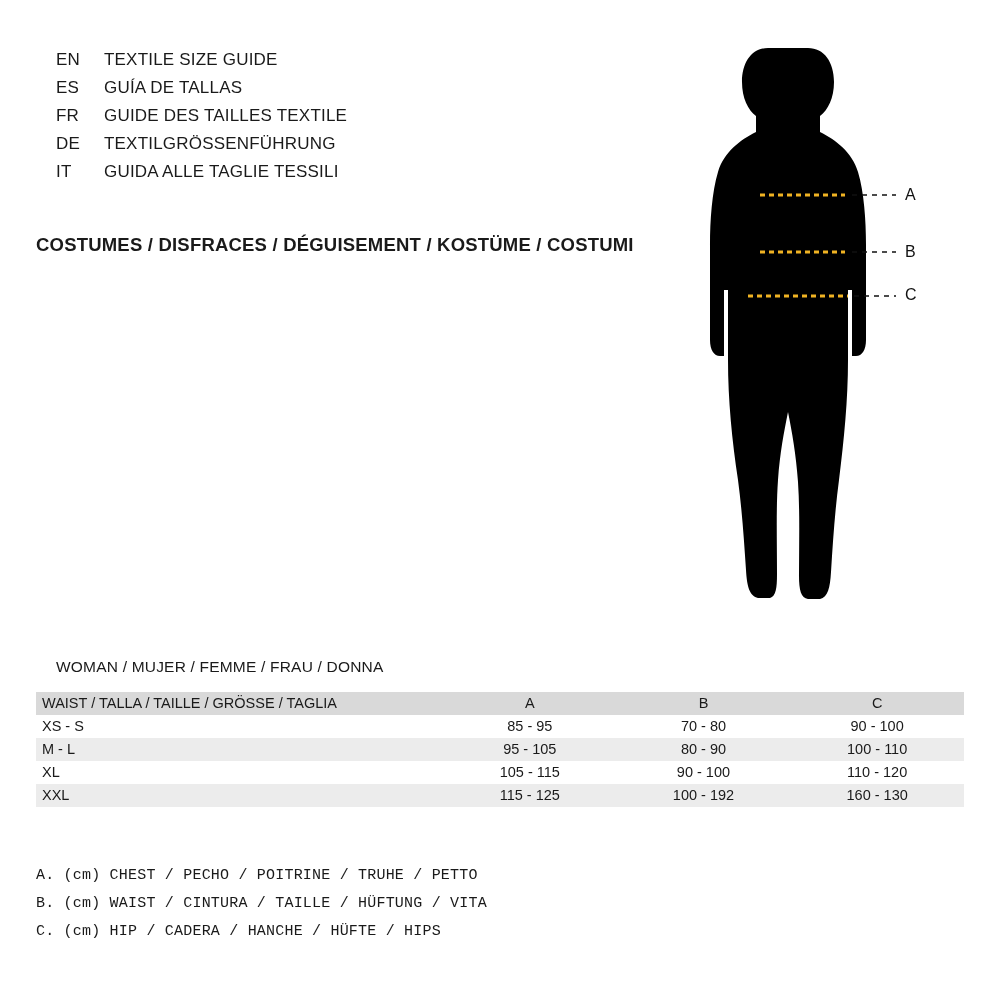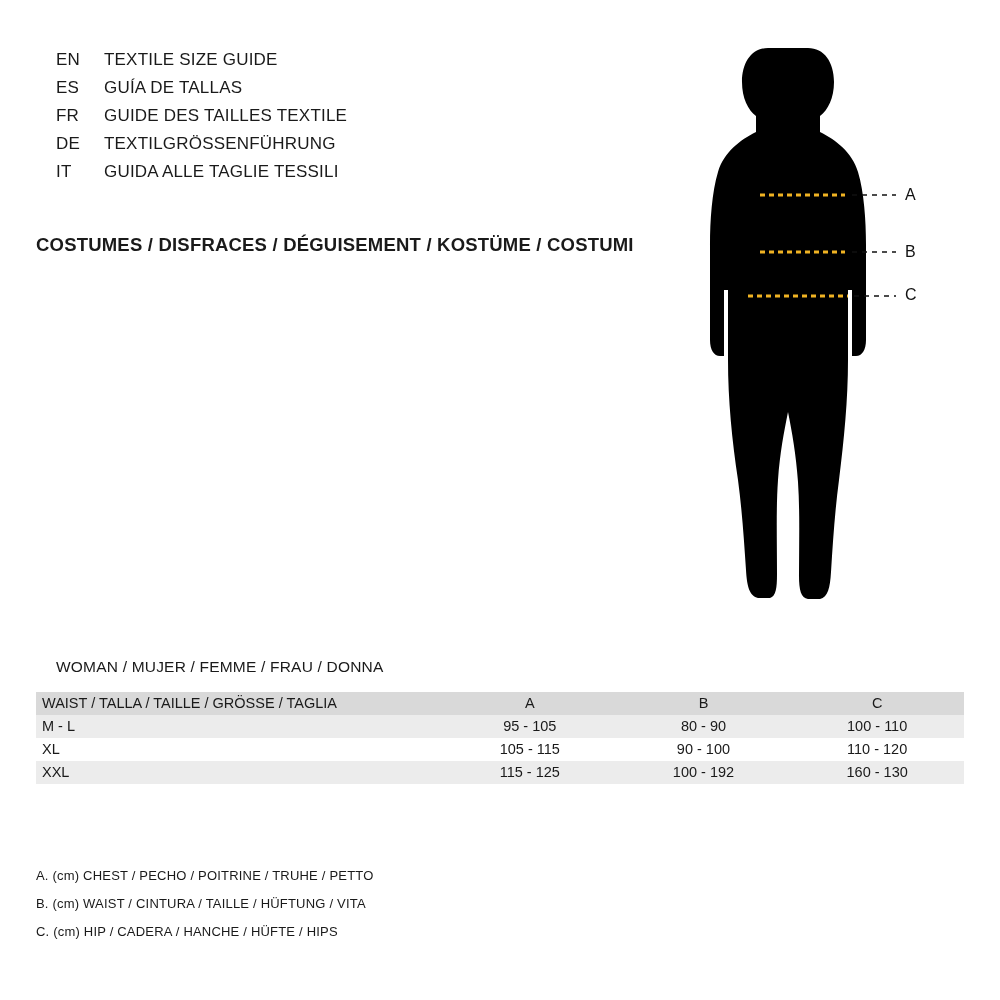"XS - S" tr.odd { html: none -> <tr> <td>XS - S</td> <td>85 - 95</td> <td>70 - 80</td> <td>90 - 100</td> </tr> }
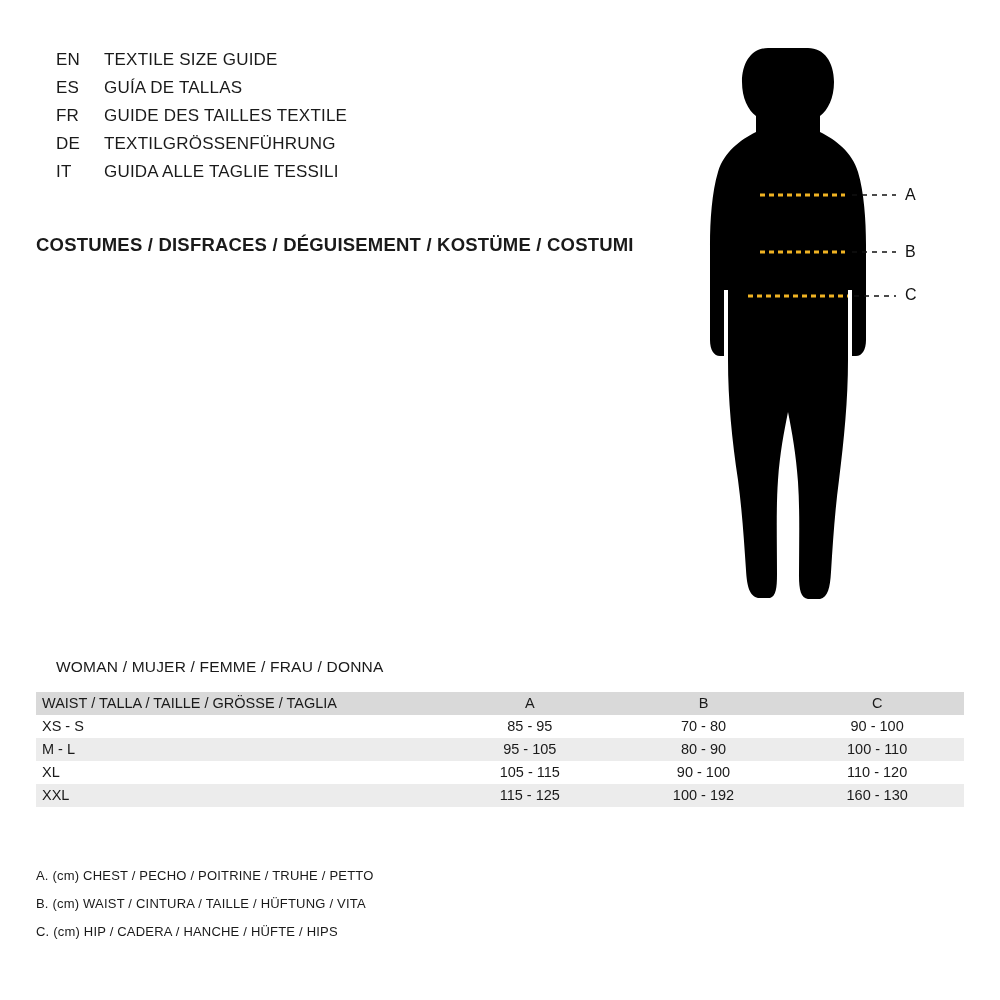"A. (cm) CHEST / PECHO" .footnote { font-family: none -> Liberation Mono, monospace; font-size: 13px -> 15px }
